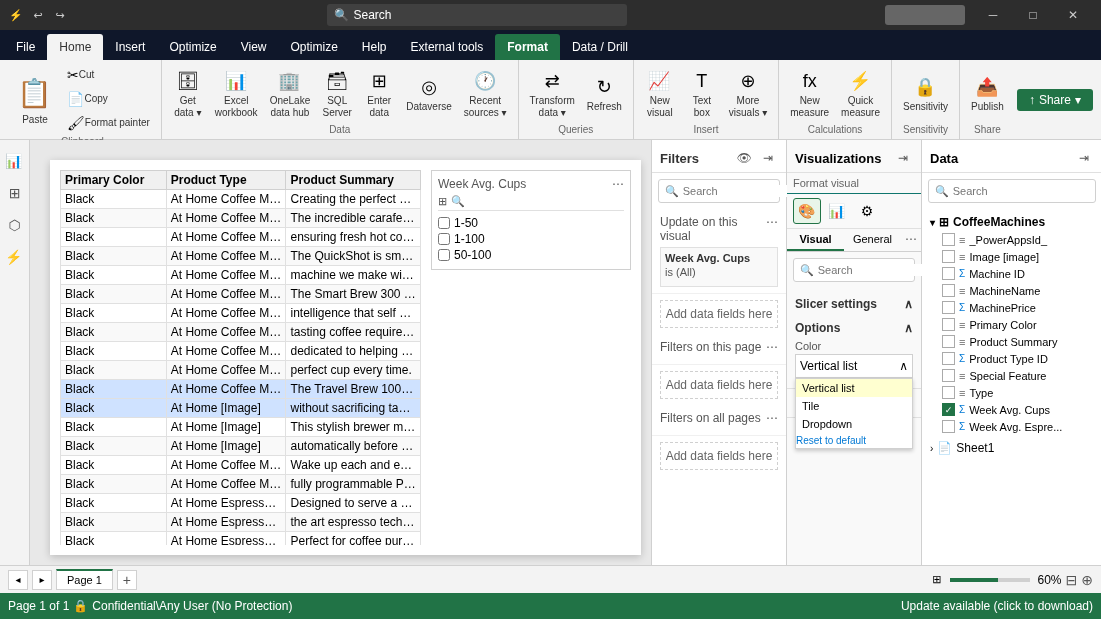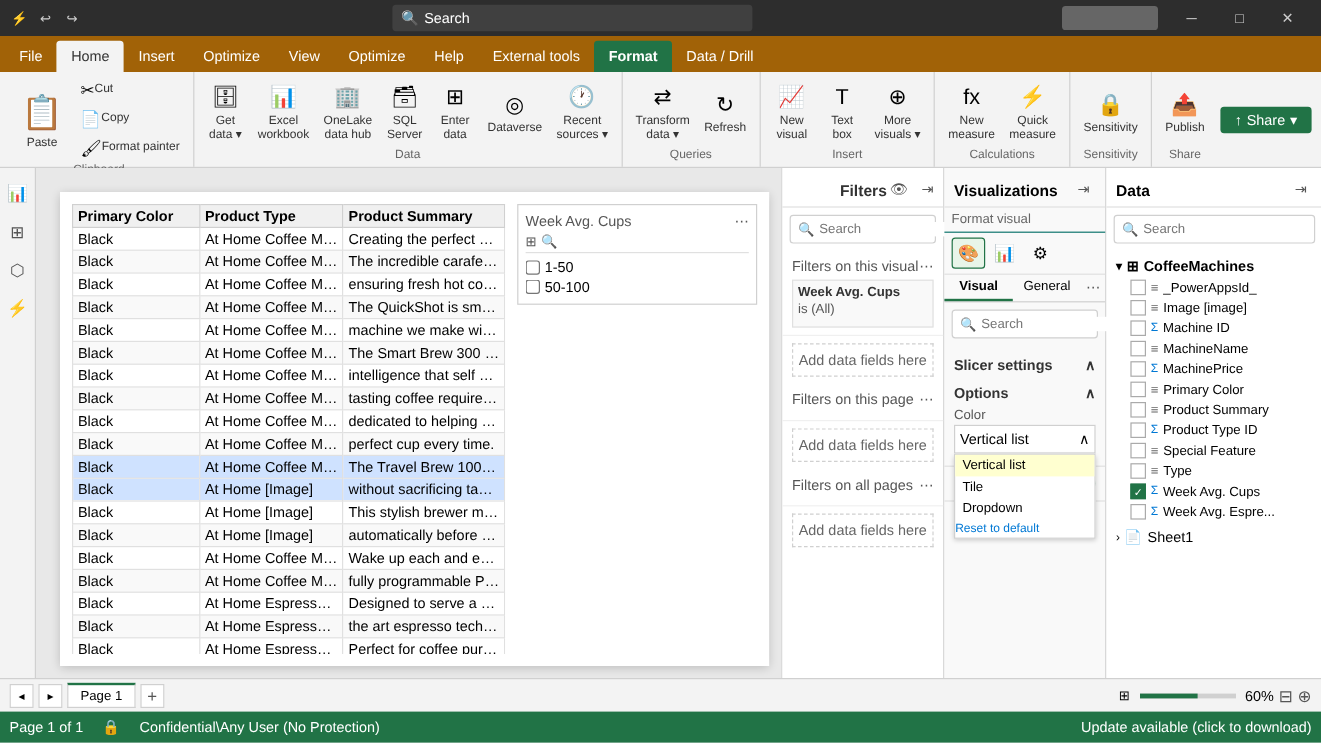"File" .ribbon-tabs { background: #a16207 -> #0f172a }
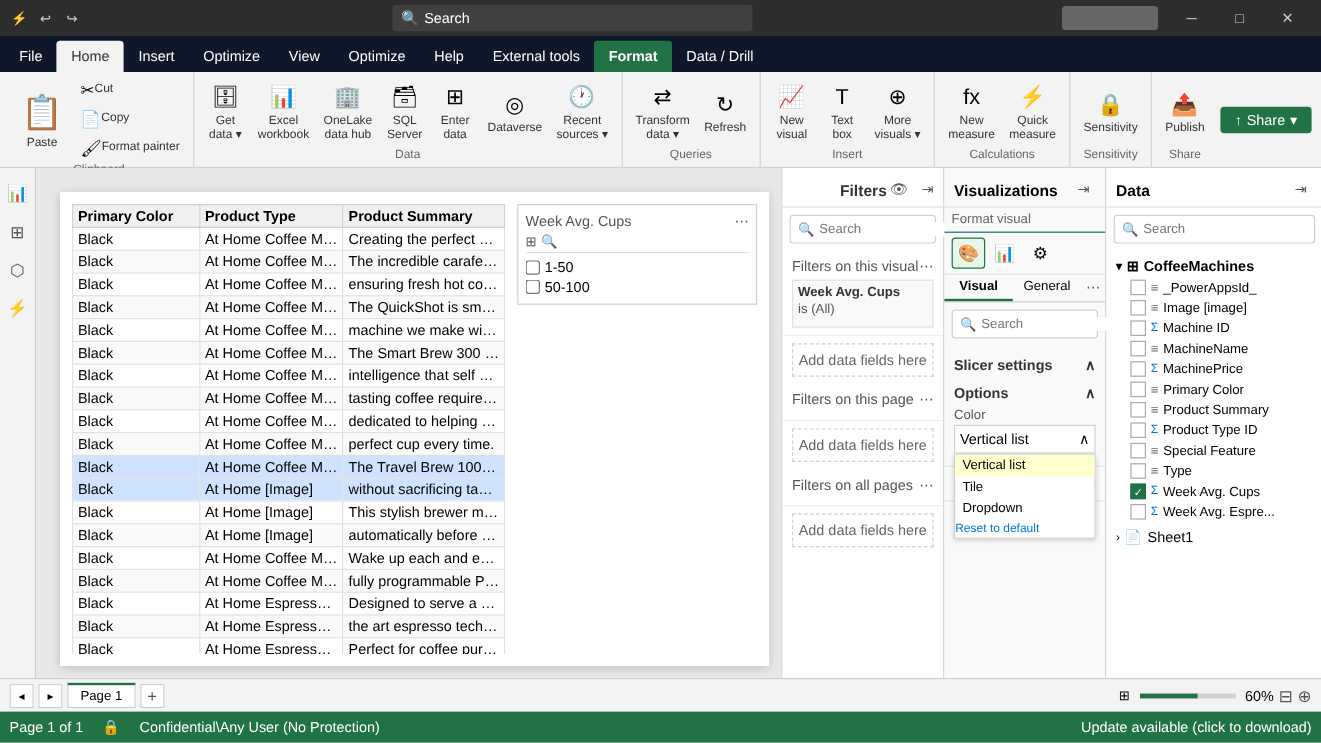"Filters" .panel-title { margin-left: 40px -> none }
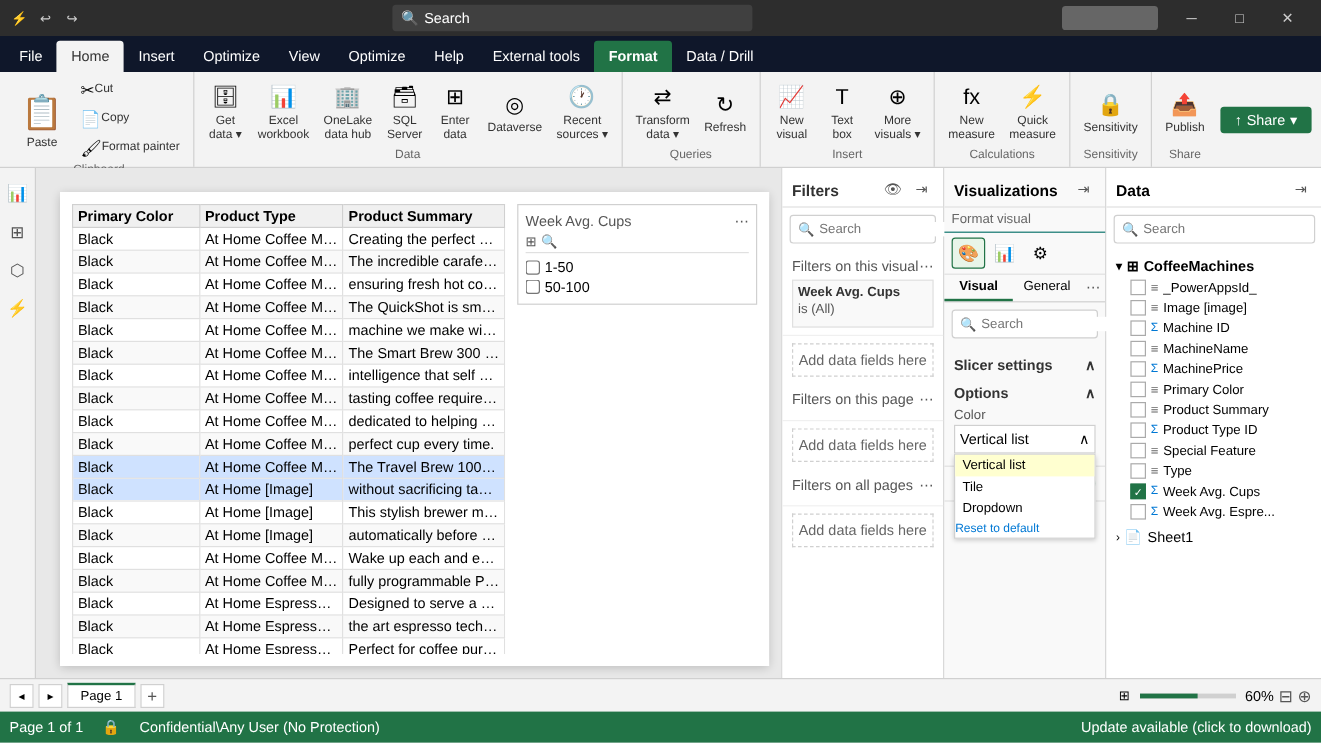"Filters on this visual" span { text: Filters -> Update }
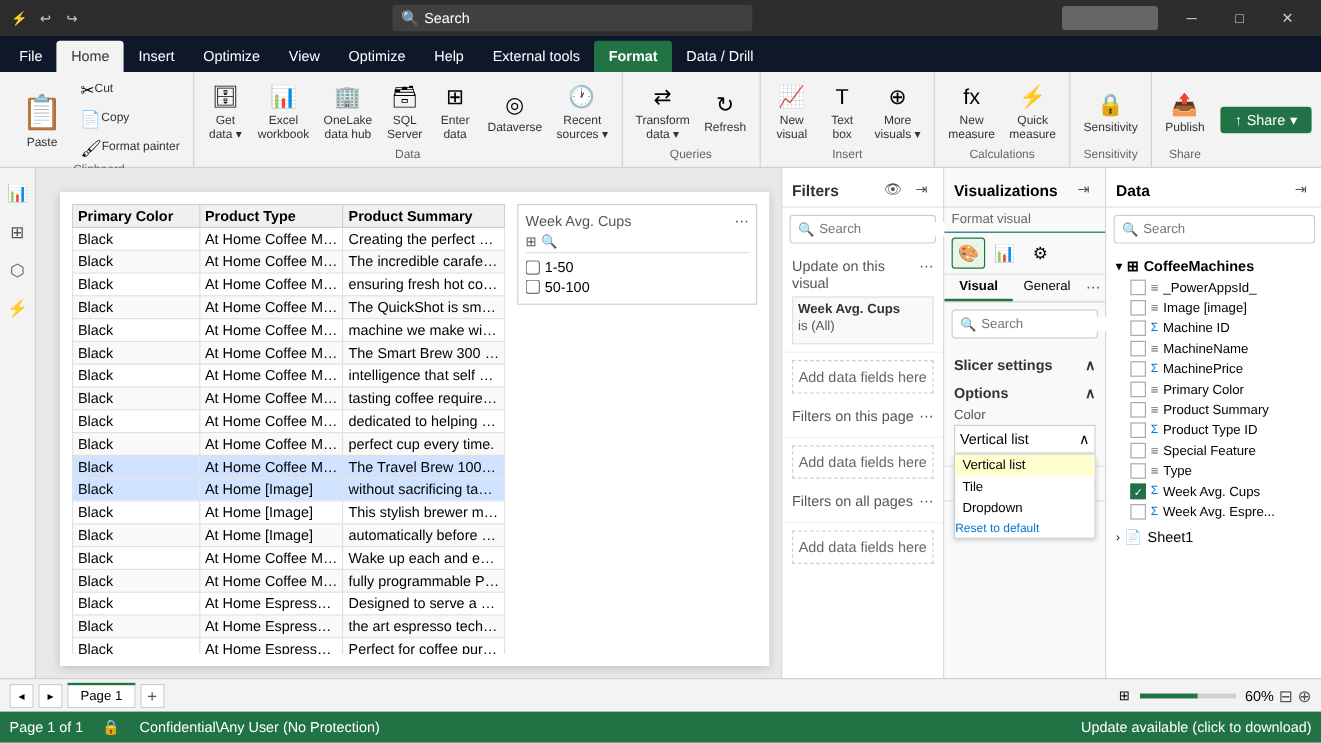"1-100" div.slicer-item { html: none -> <div> <input> <span>1-100</span> </div> }
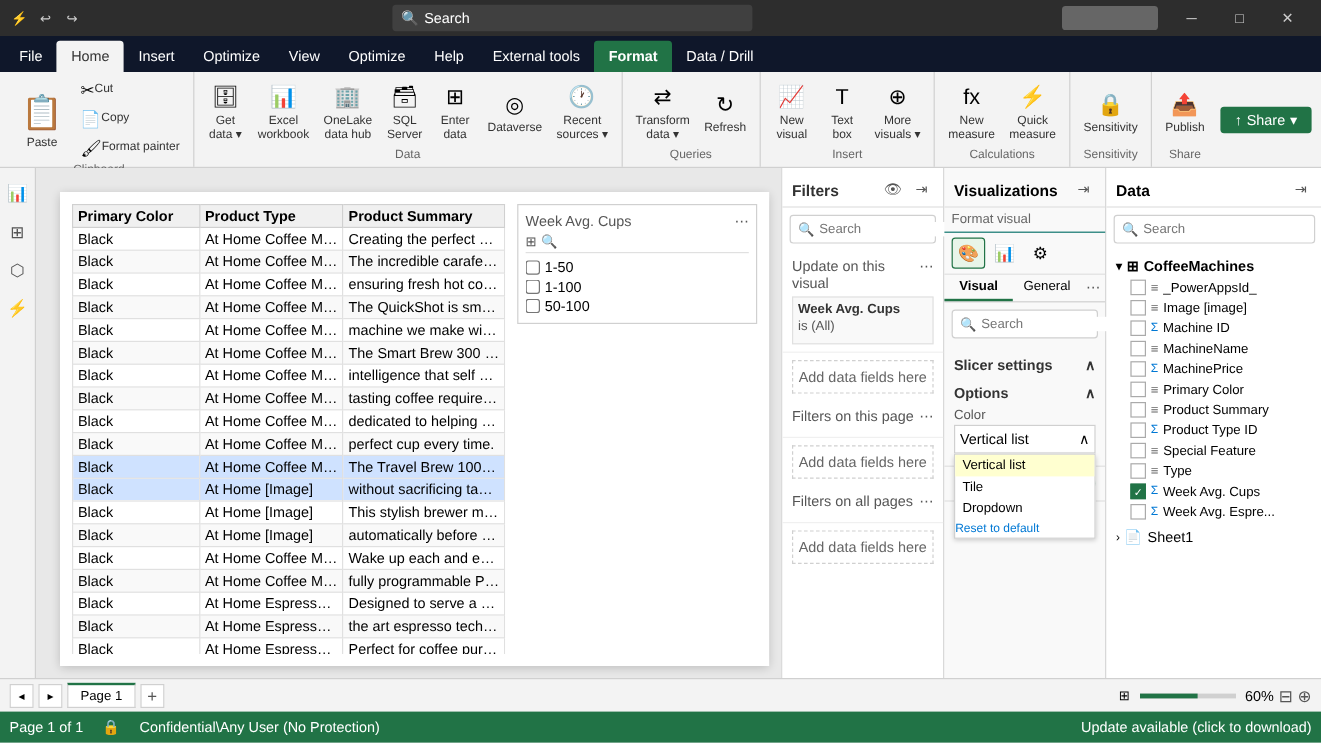"Page 1 of 1" .status-left { gap: 16px -> 4px }
